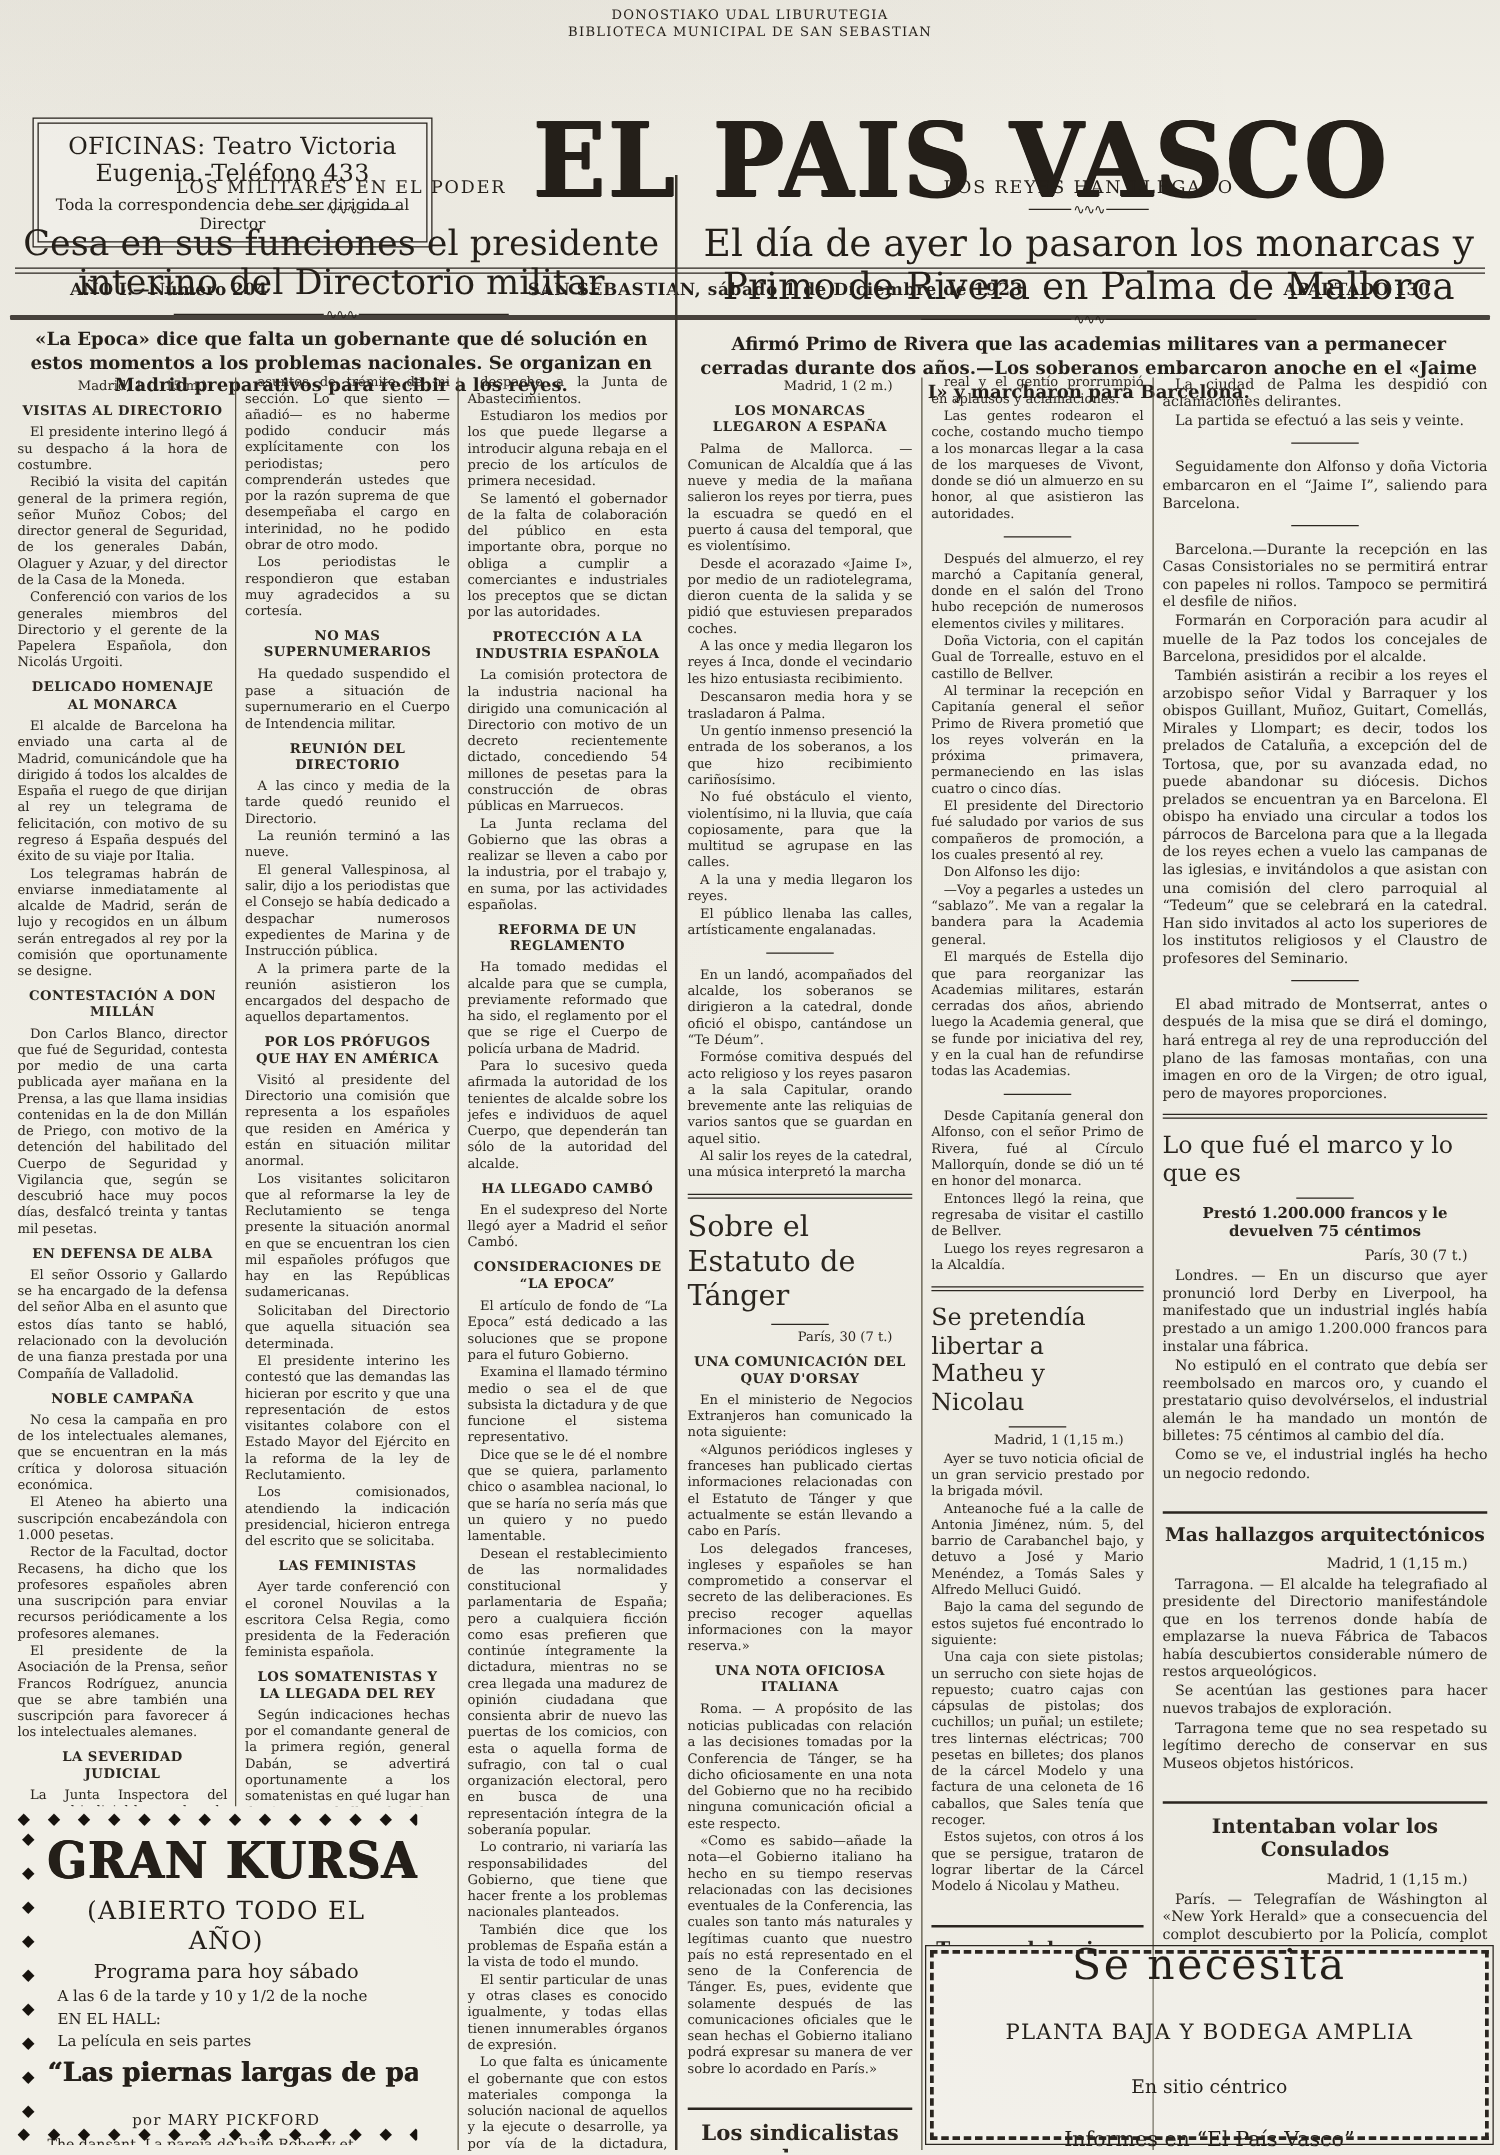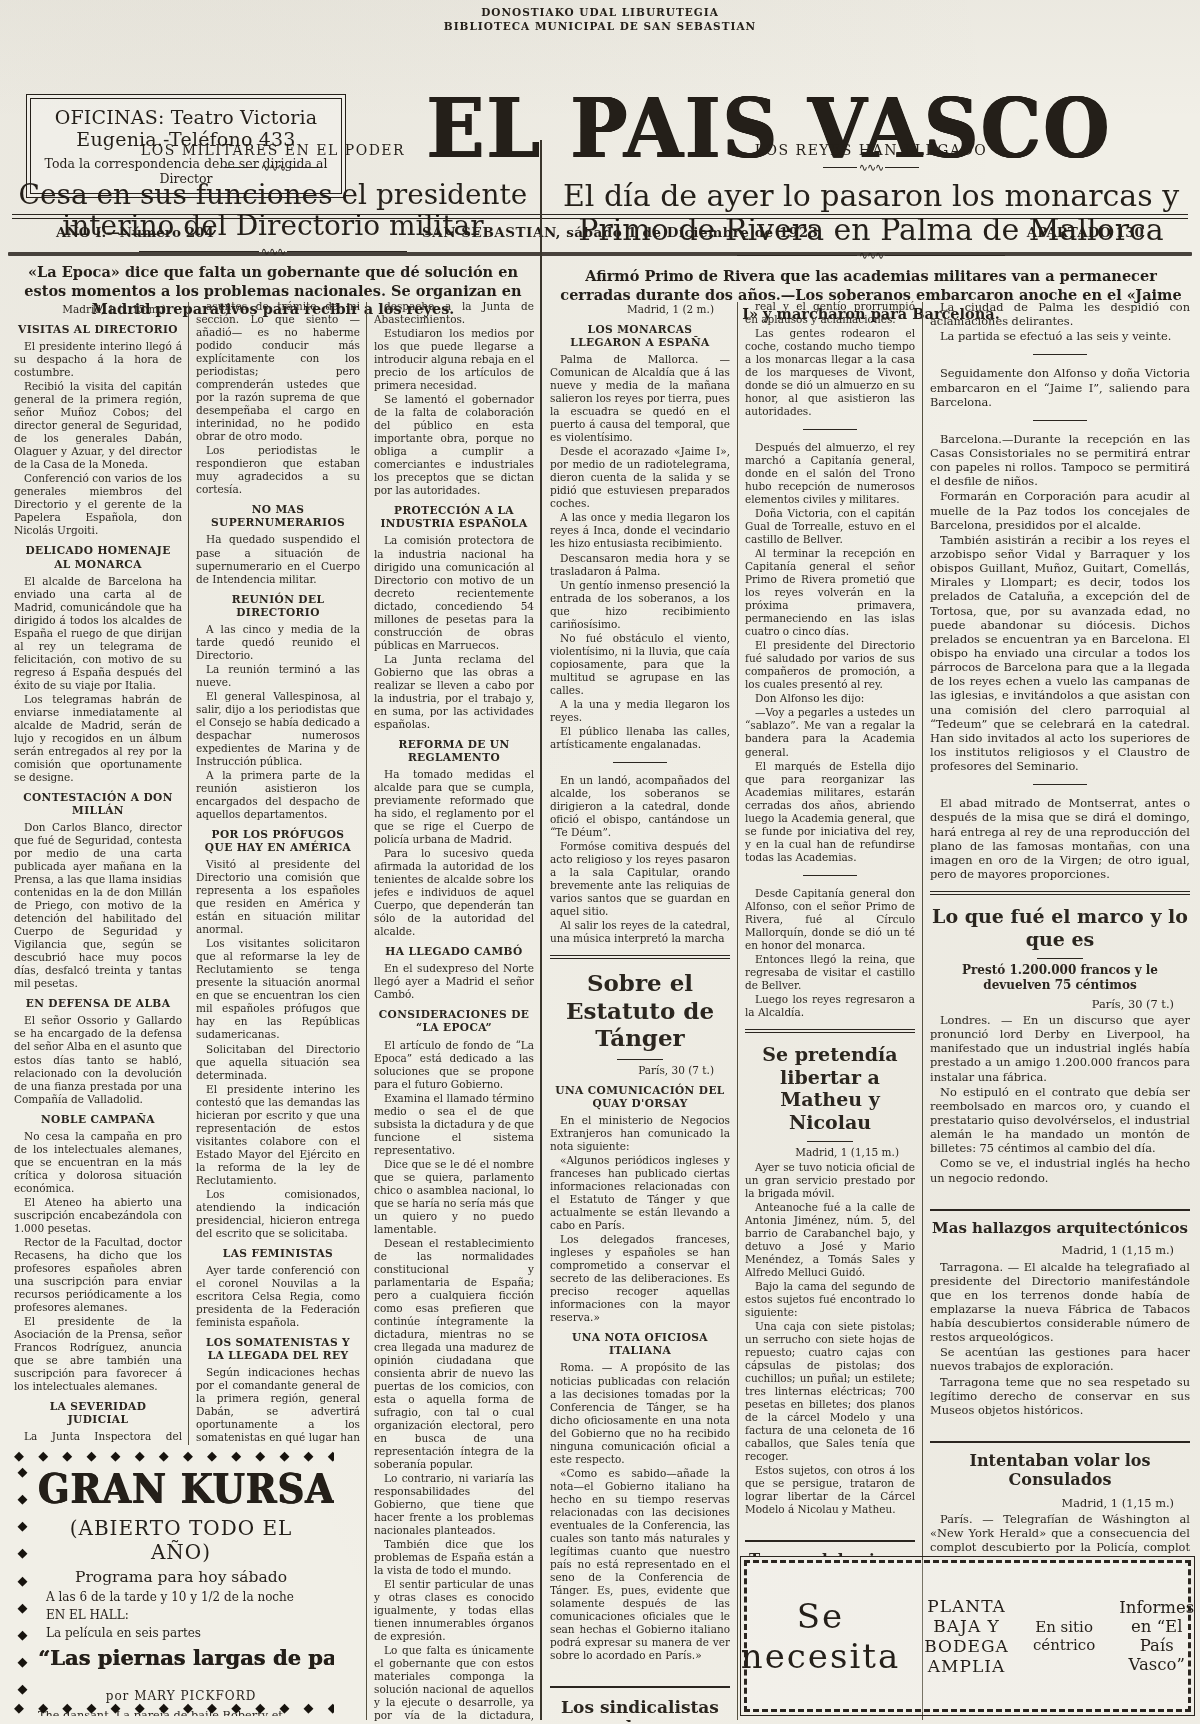"DONOSTIAKO UDAL LIBURUTEGIA" .library { font-weight: bold -> normal }
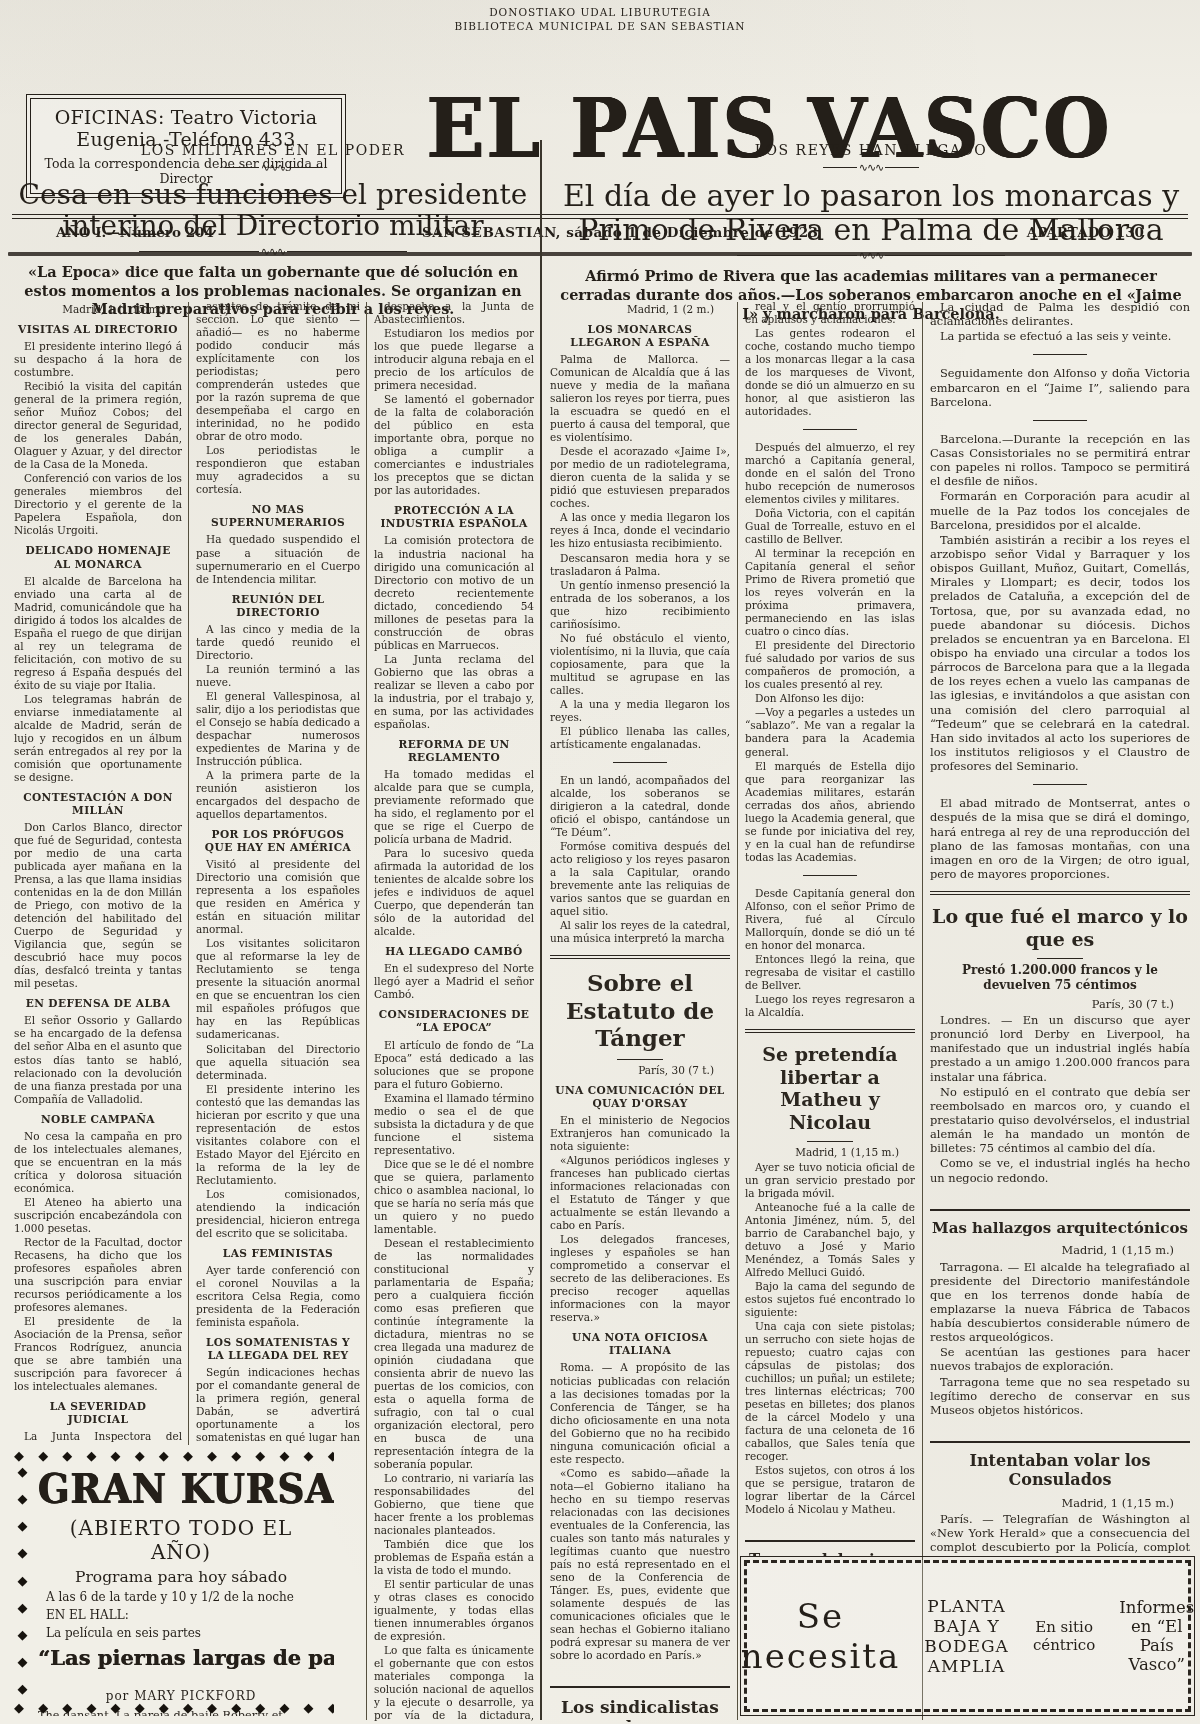"Lo que fué el marco" .blk-h1s { font-weight: bold -> normal; text-align: center -> left }
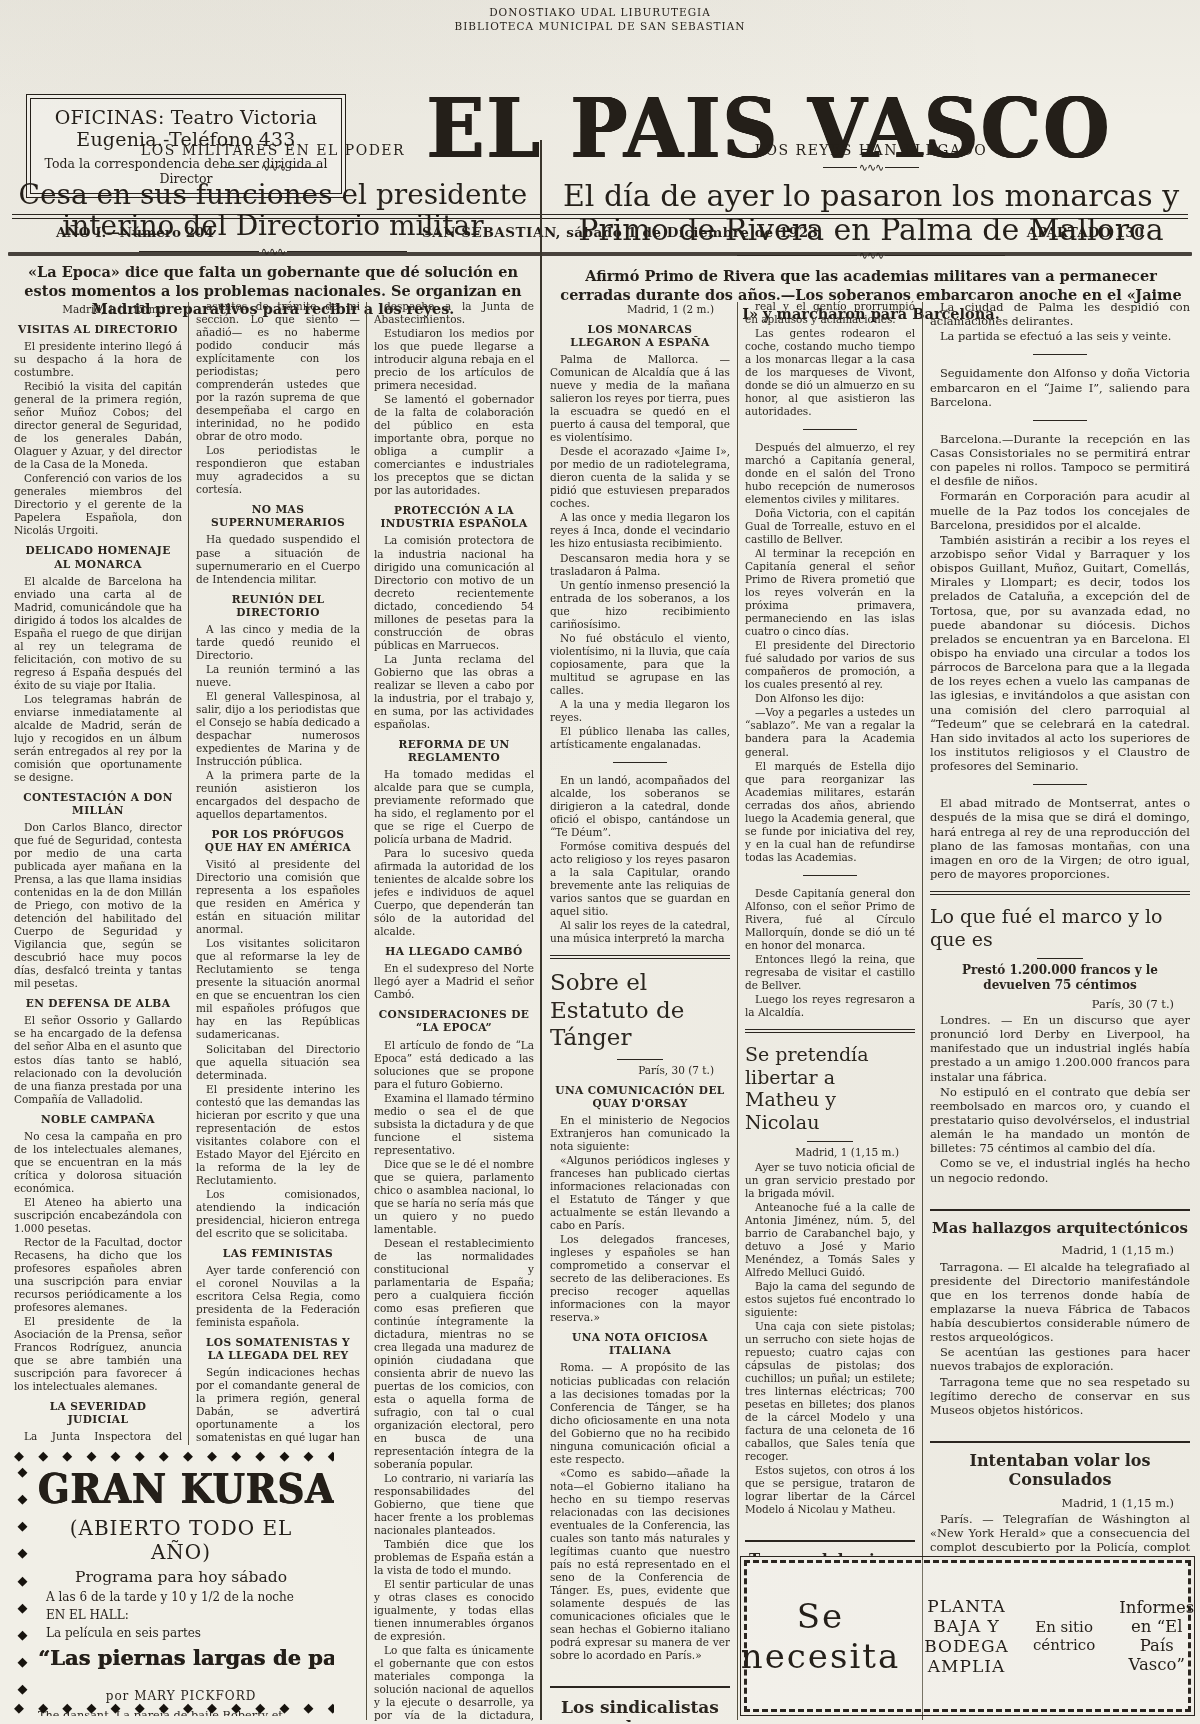"Se necesita" .ad-necesita { flex-direction: none -> column }
